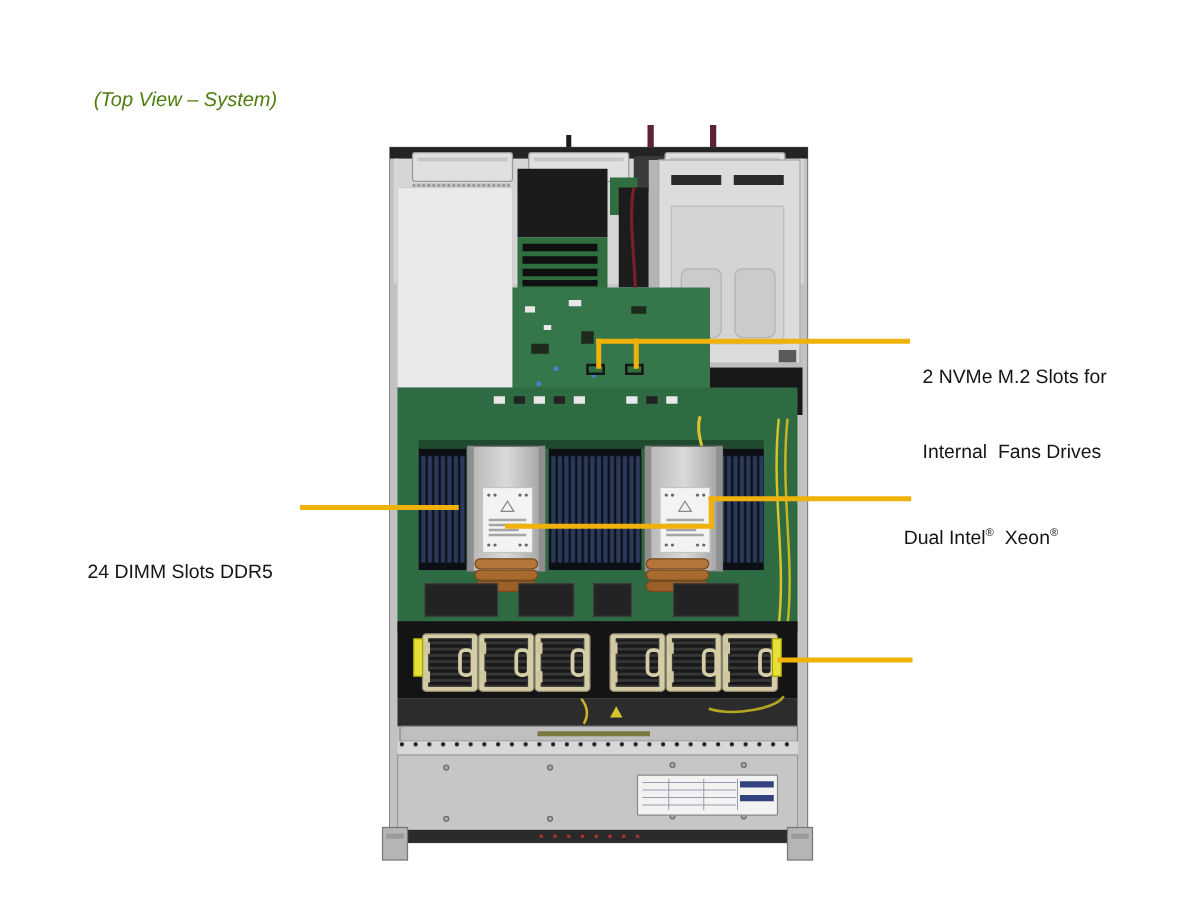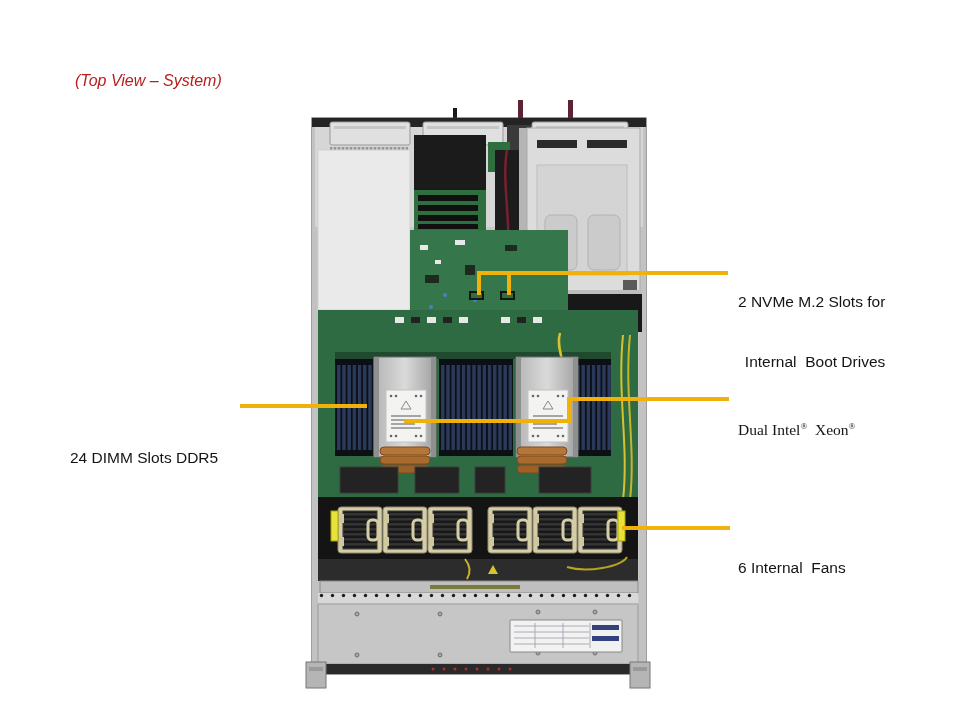"(Top View – System)" .title { color: #b91c1c -> #4d7c0f }
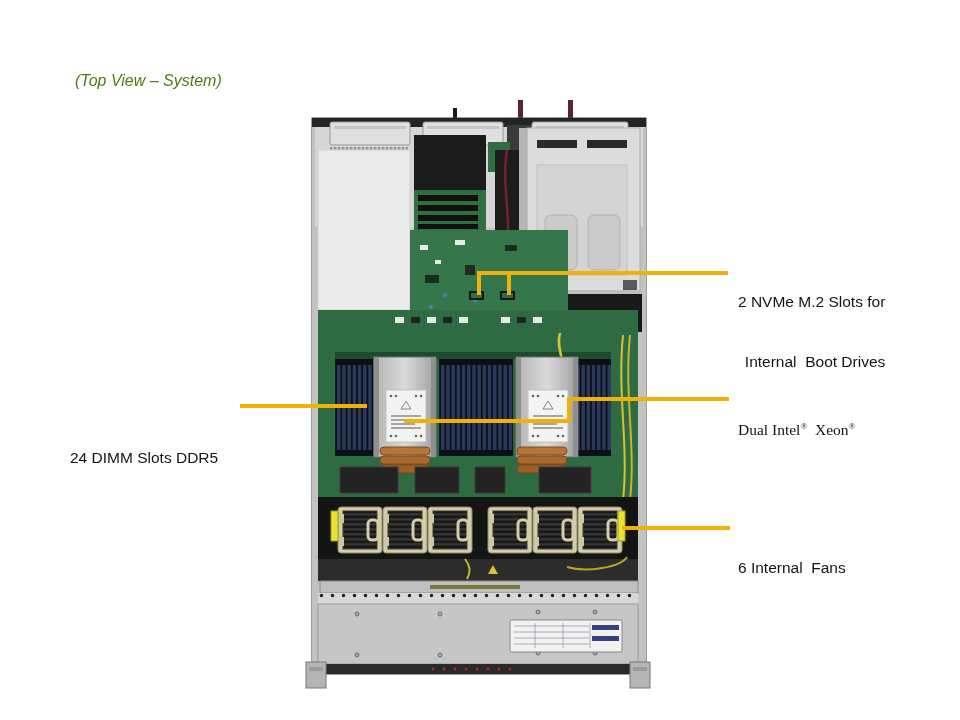"2 NVMe M.2 Slots for" div.lbl { text-align: right -> none }
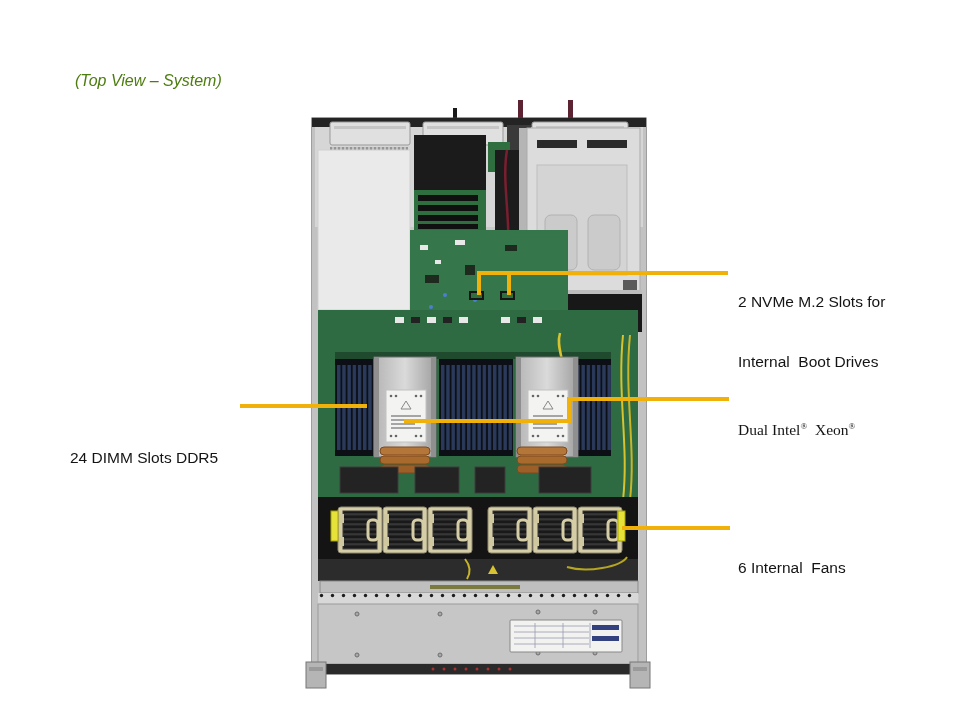"Internal Boot Drives" div { text: Boot -> Fans }
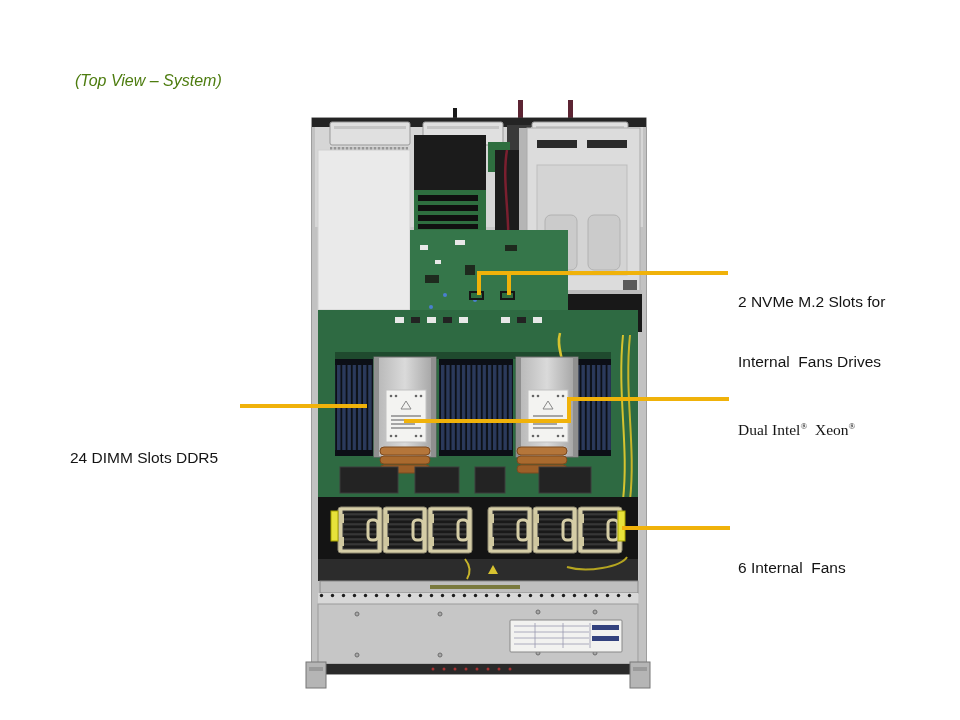"Dual Intel® Xeon®" div.lbl { font-family: Liberation Serif, serif -> none; left: 738px -> 723px }
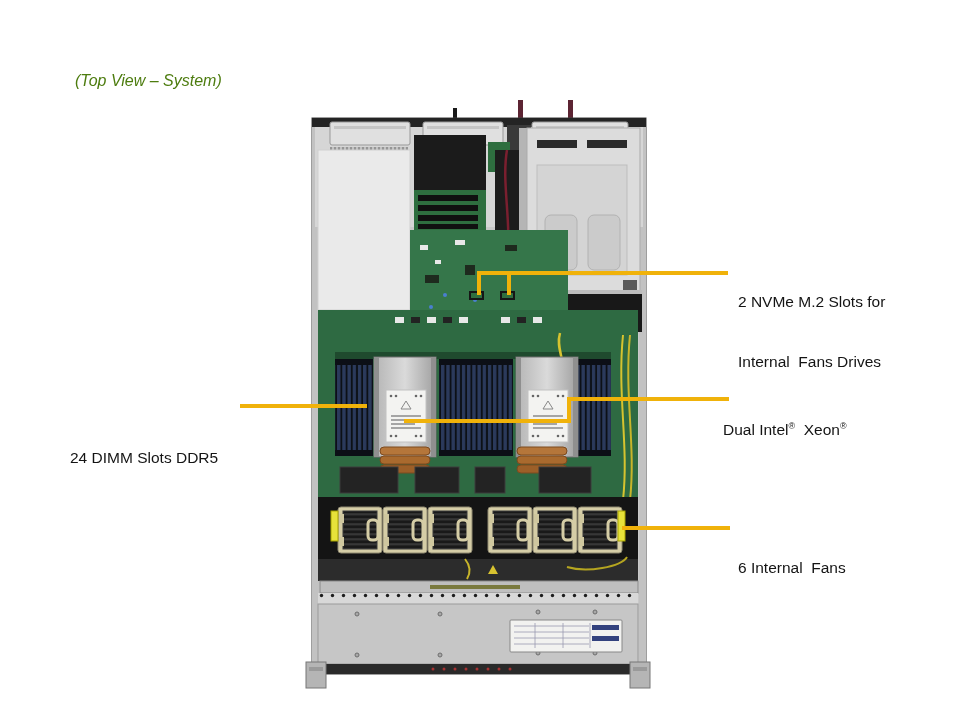"6 Internal Fans" div.lbl { html: <div> <div>6 Internal Fans</div> </div> -> none }
